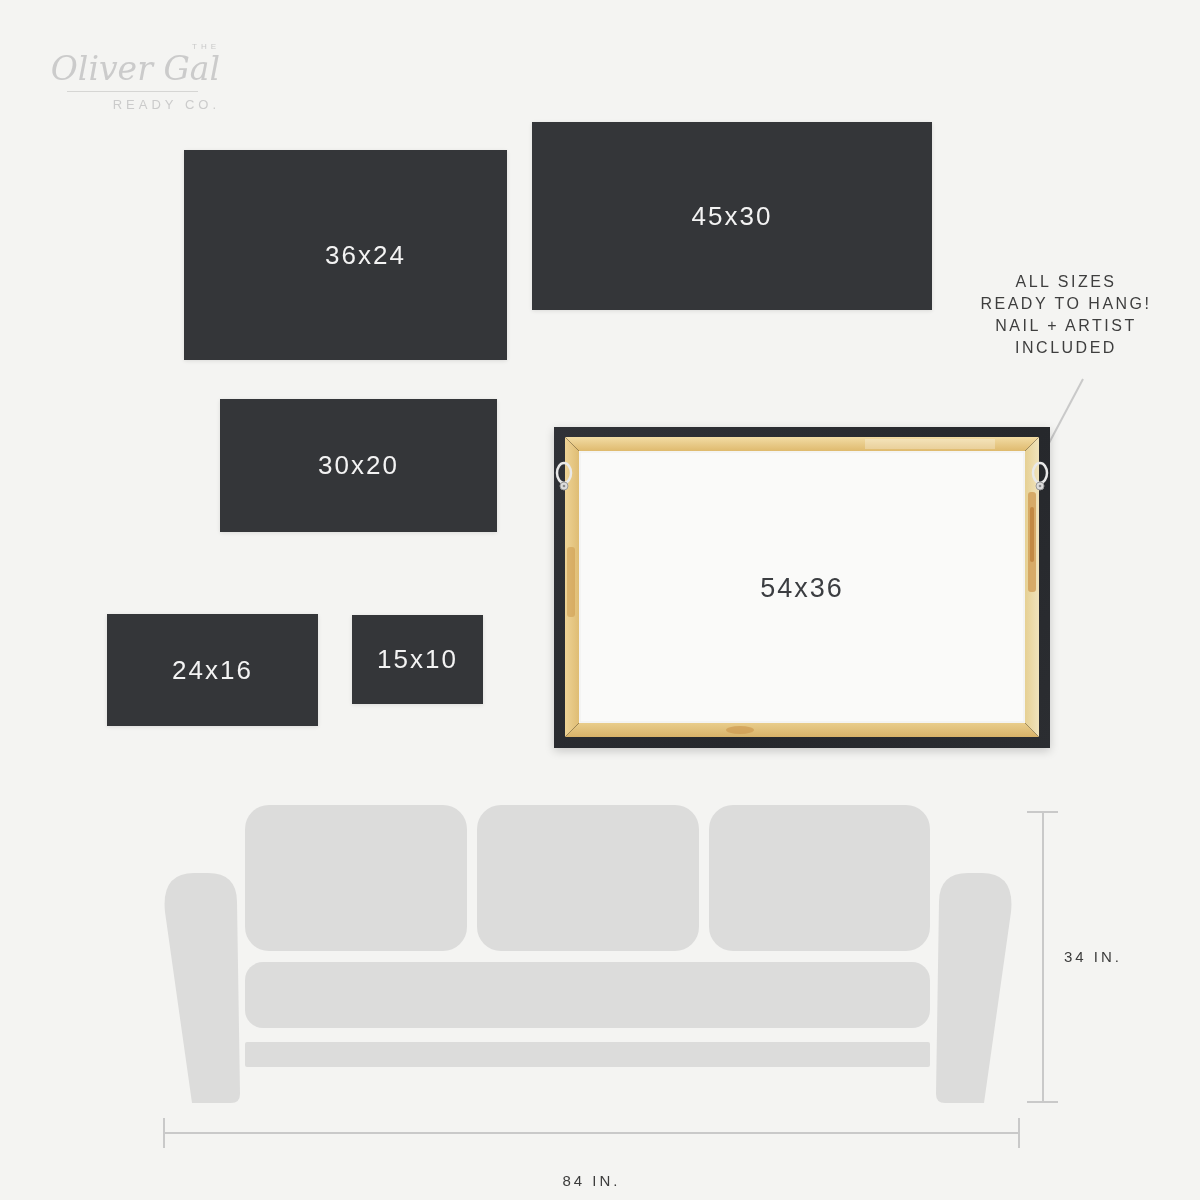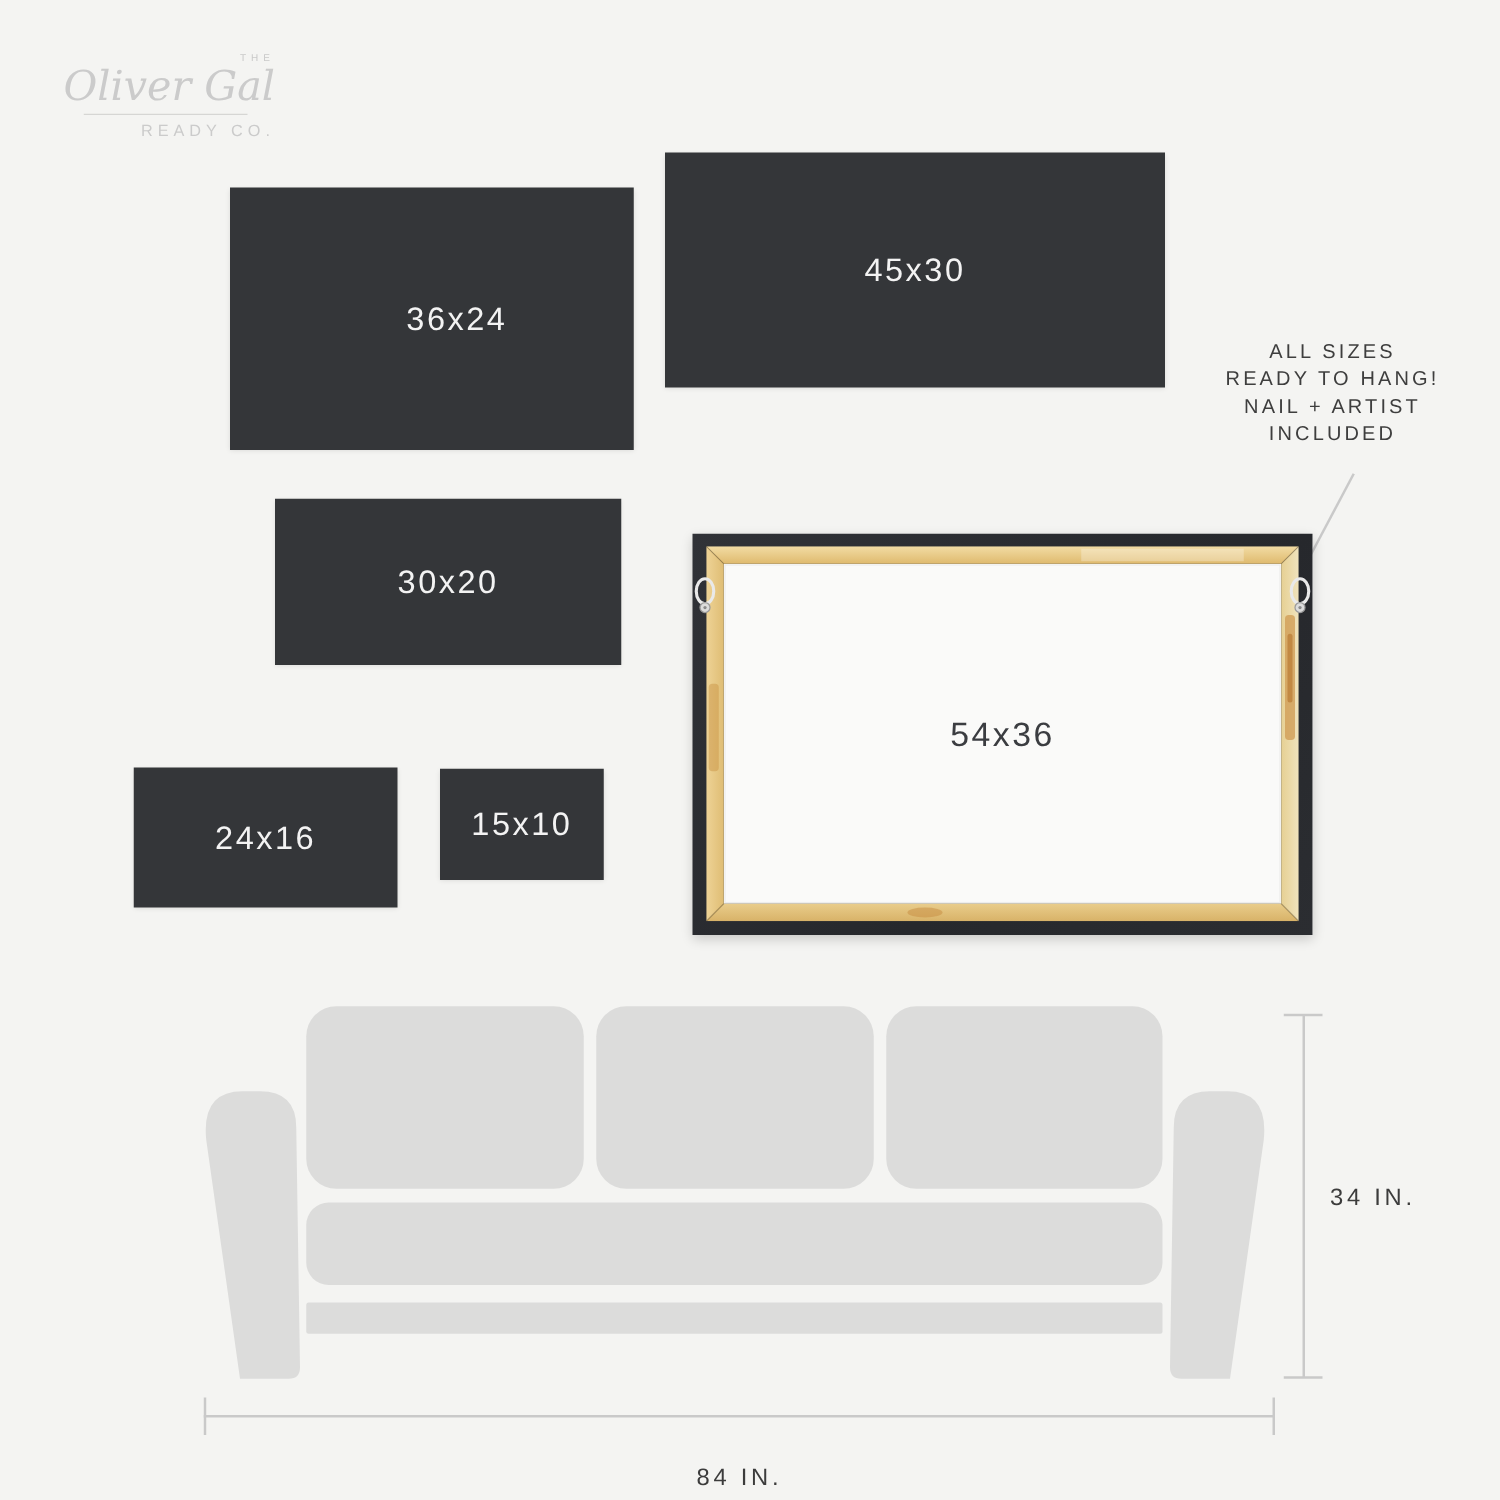"34 IN." .dim-label { font-size: 19px -> 15px }
